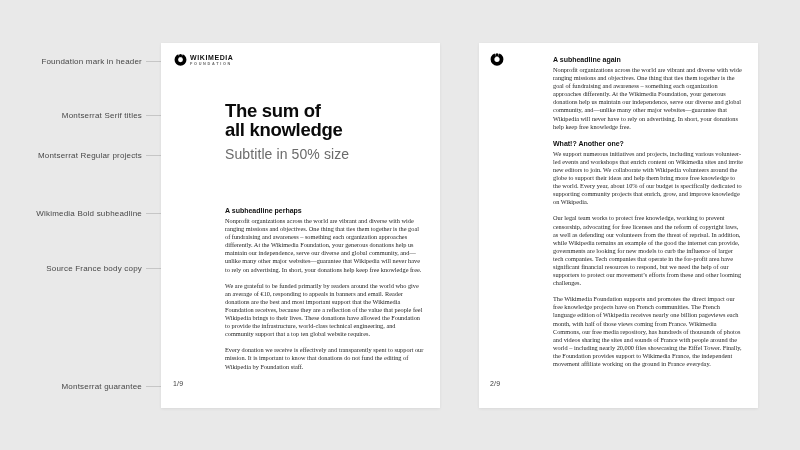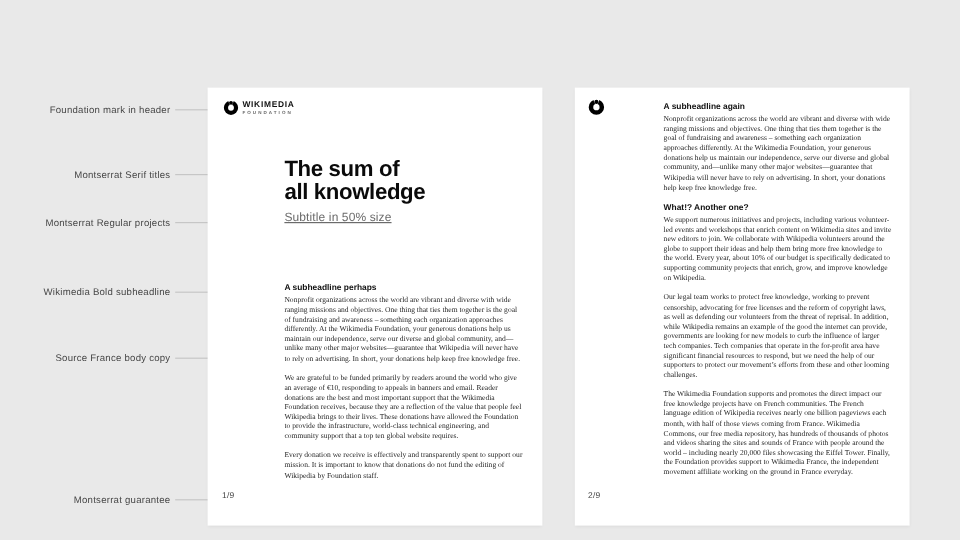"Foundation mark in header" .stage { margin-top: 30px -> none }
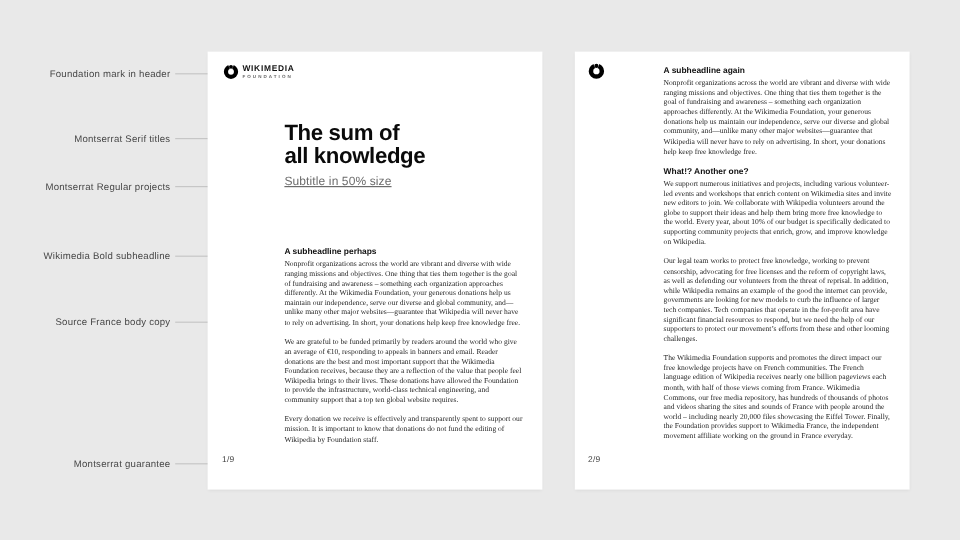"The sum of" .page-left { left: 173px -> 161px }
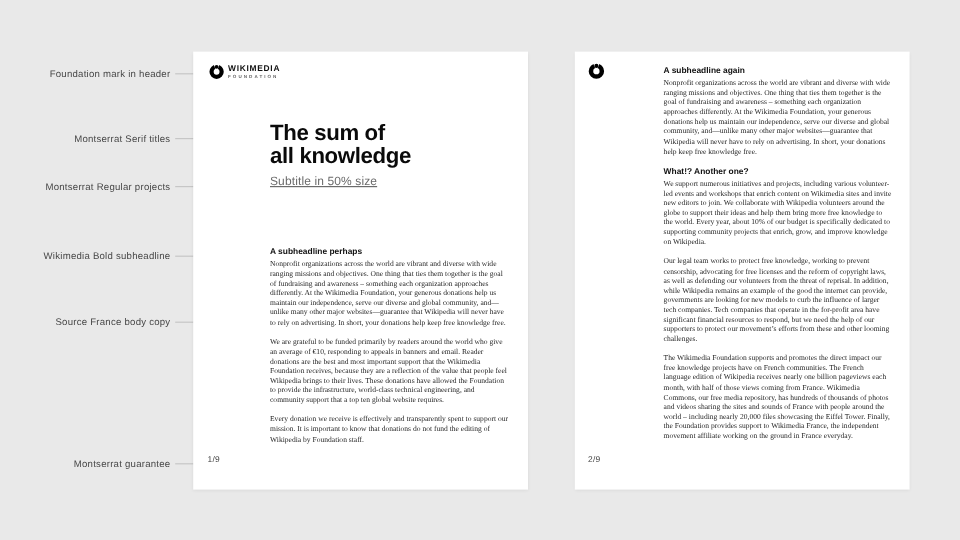"Subtitle in 50% size" .subtitle { font-size: 10px -> 14px; text-decoration: underline -> none }
